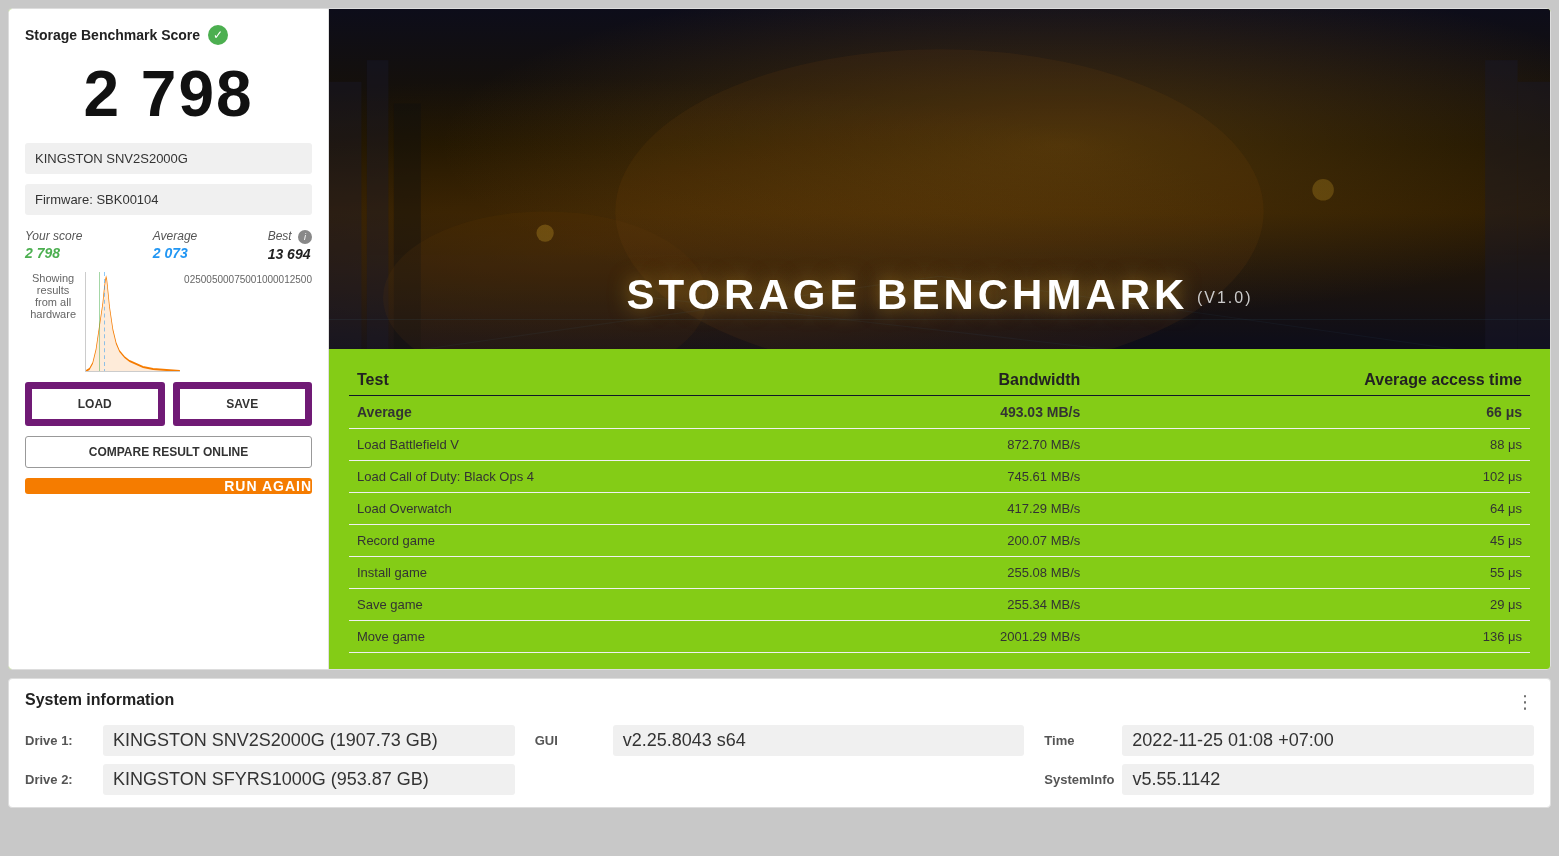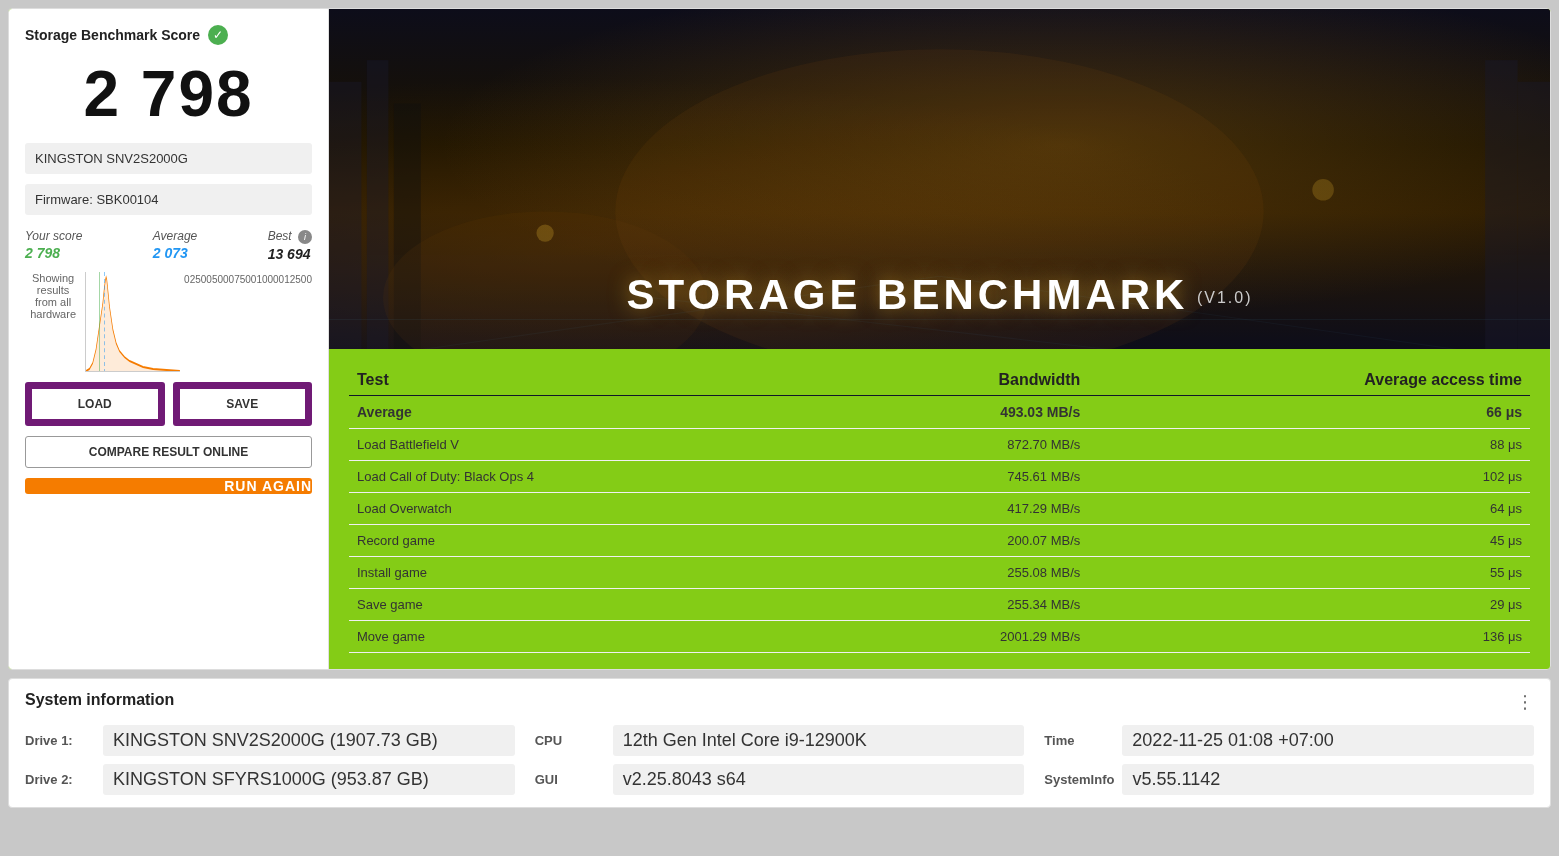"CPU" div.info-row { html: <div> <span>CPU</span> <span>12th Gen Intel Core i9-12900K</span> </div> -> none }
